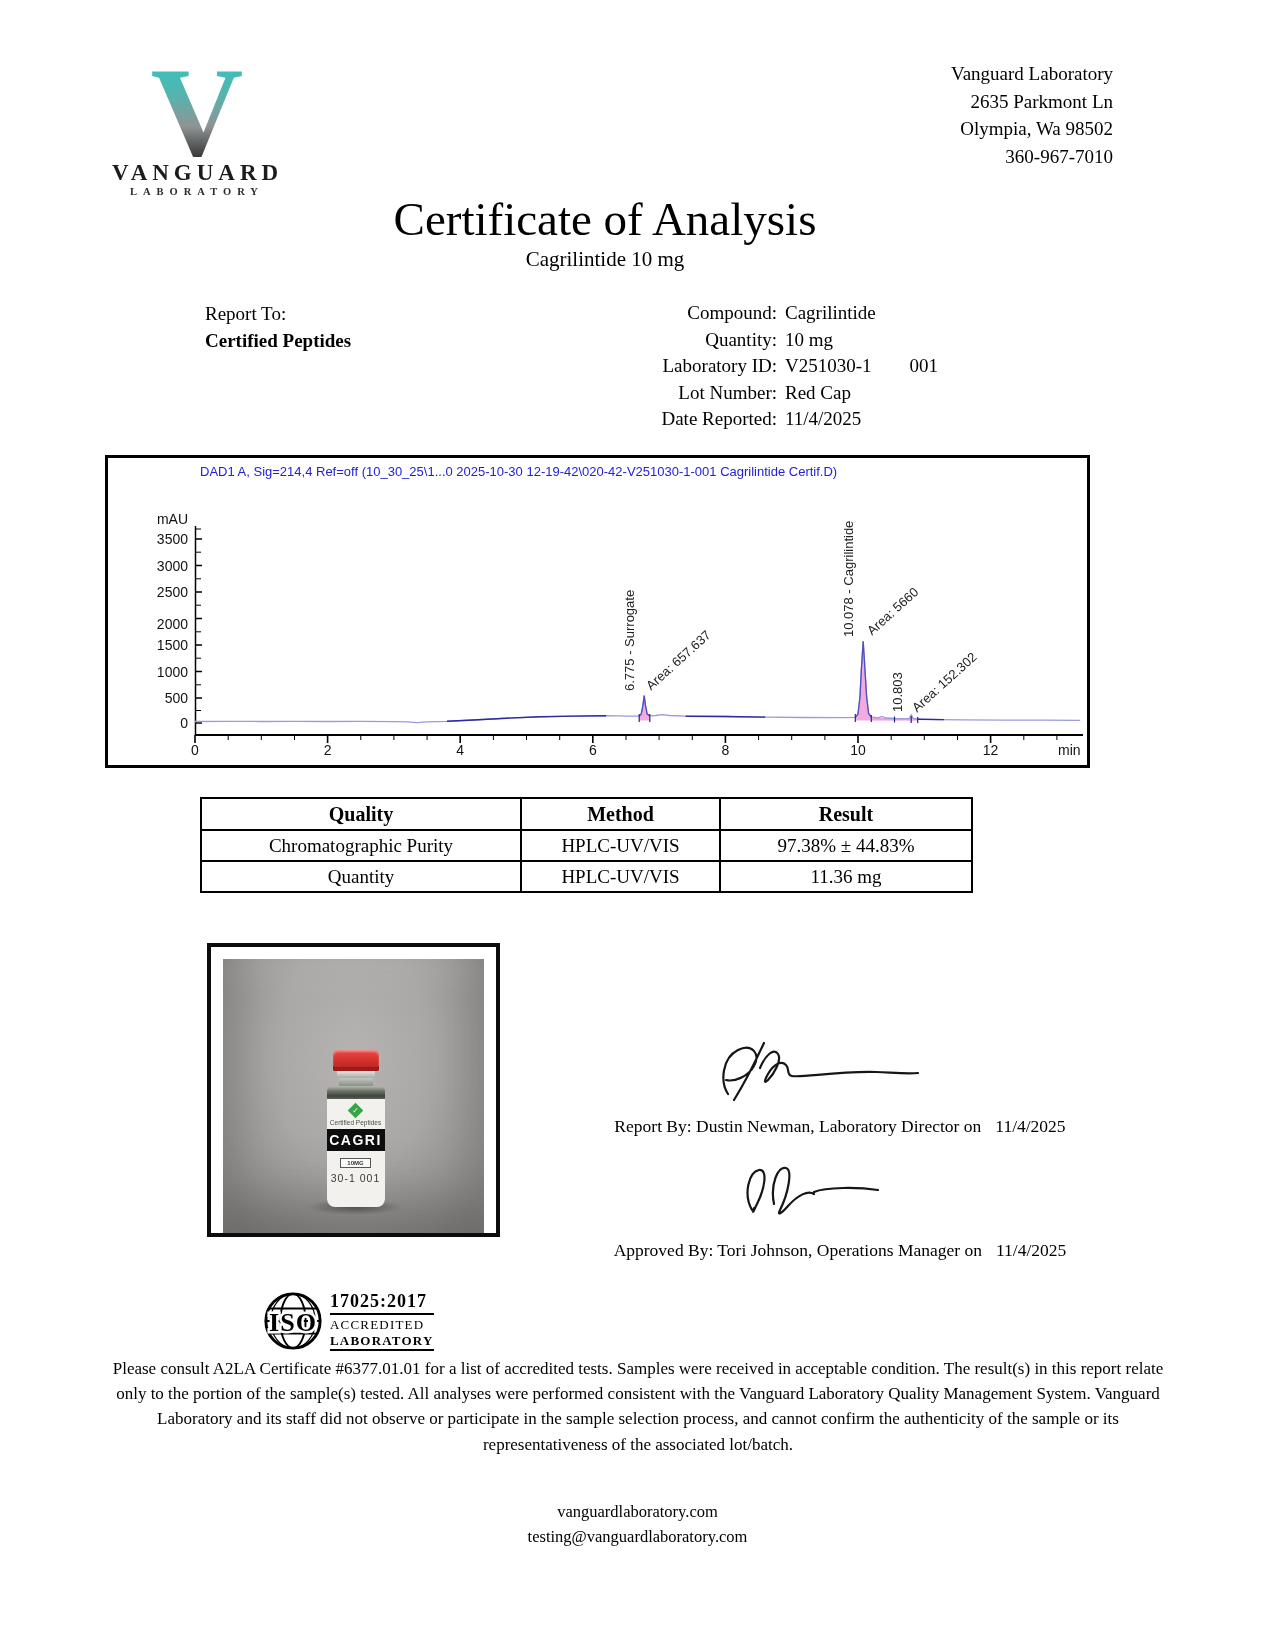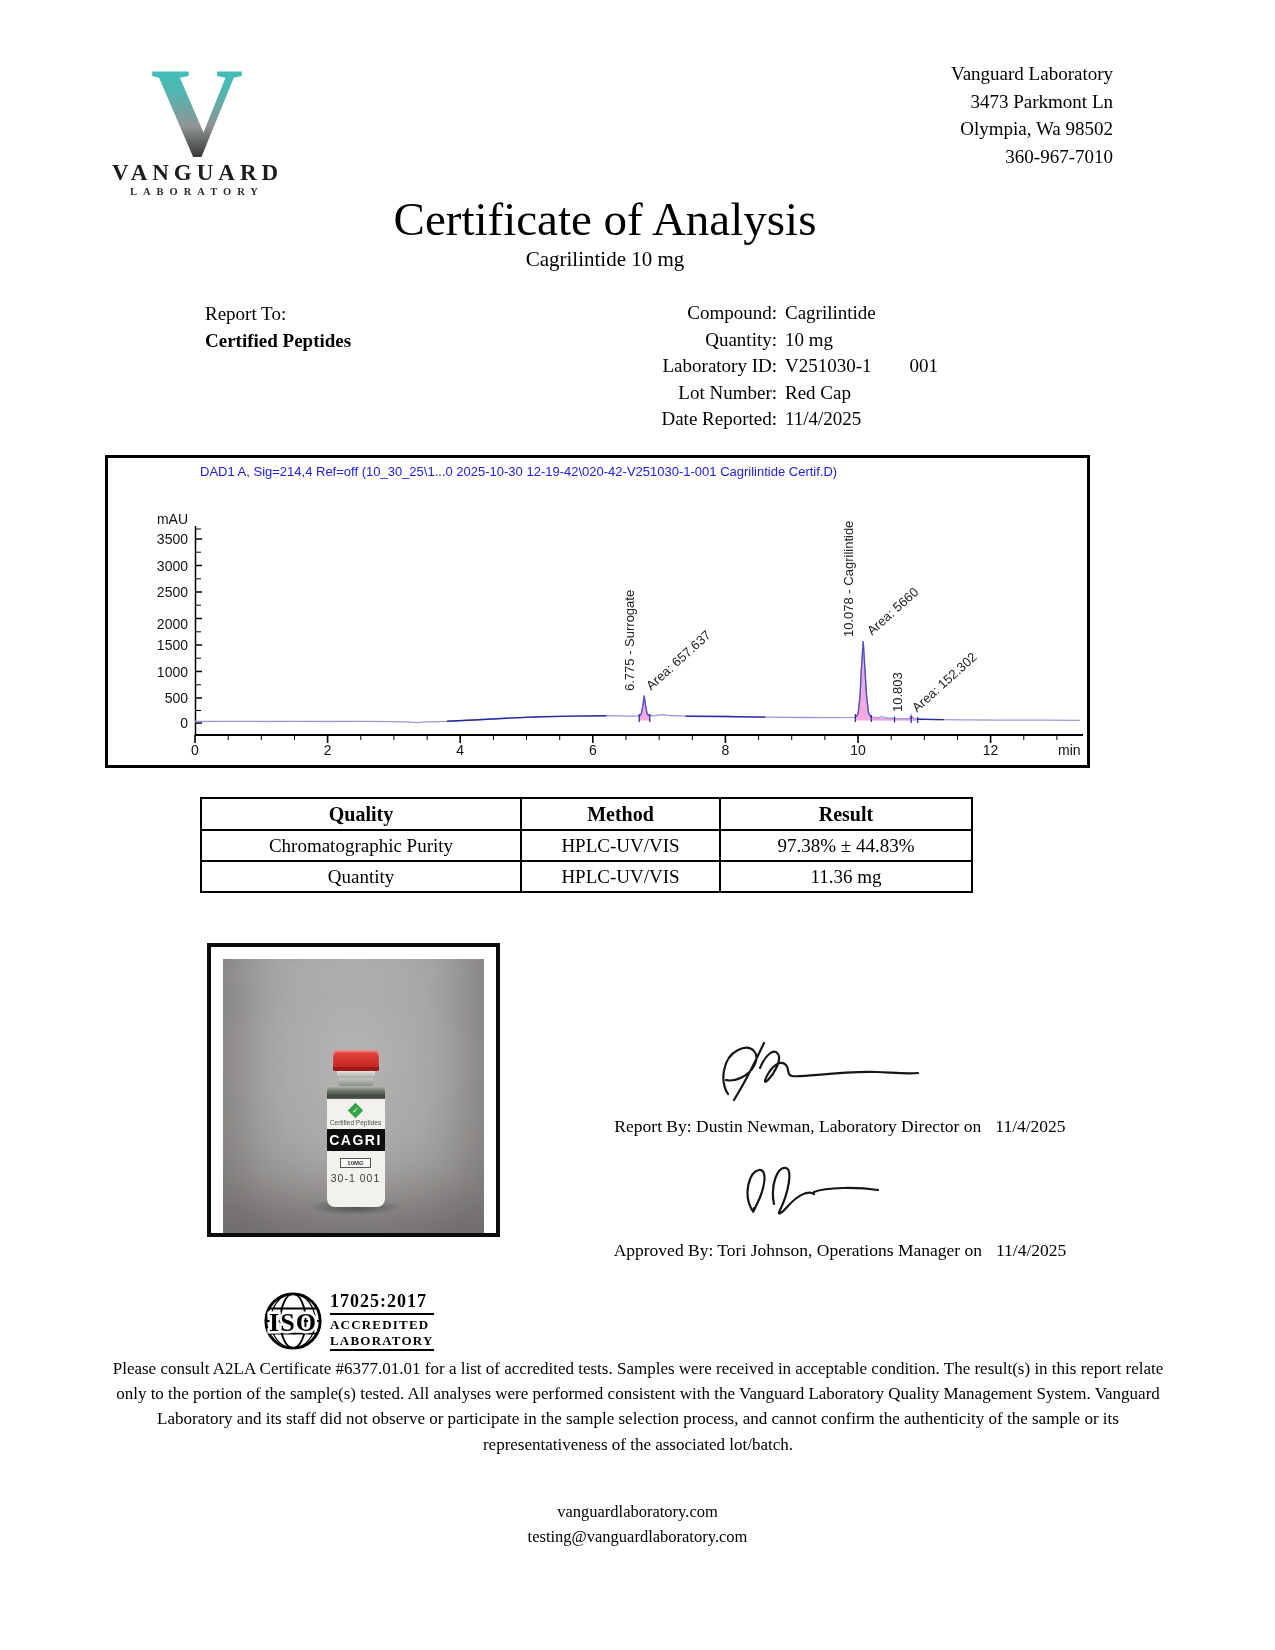"3473 Parkmont Ln" div { text: 3473 -> 2635 }
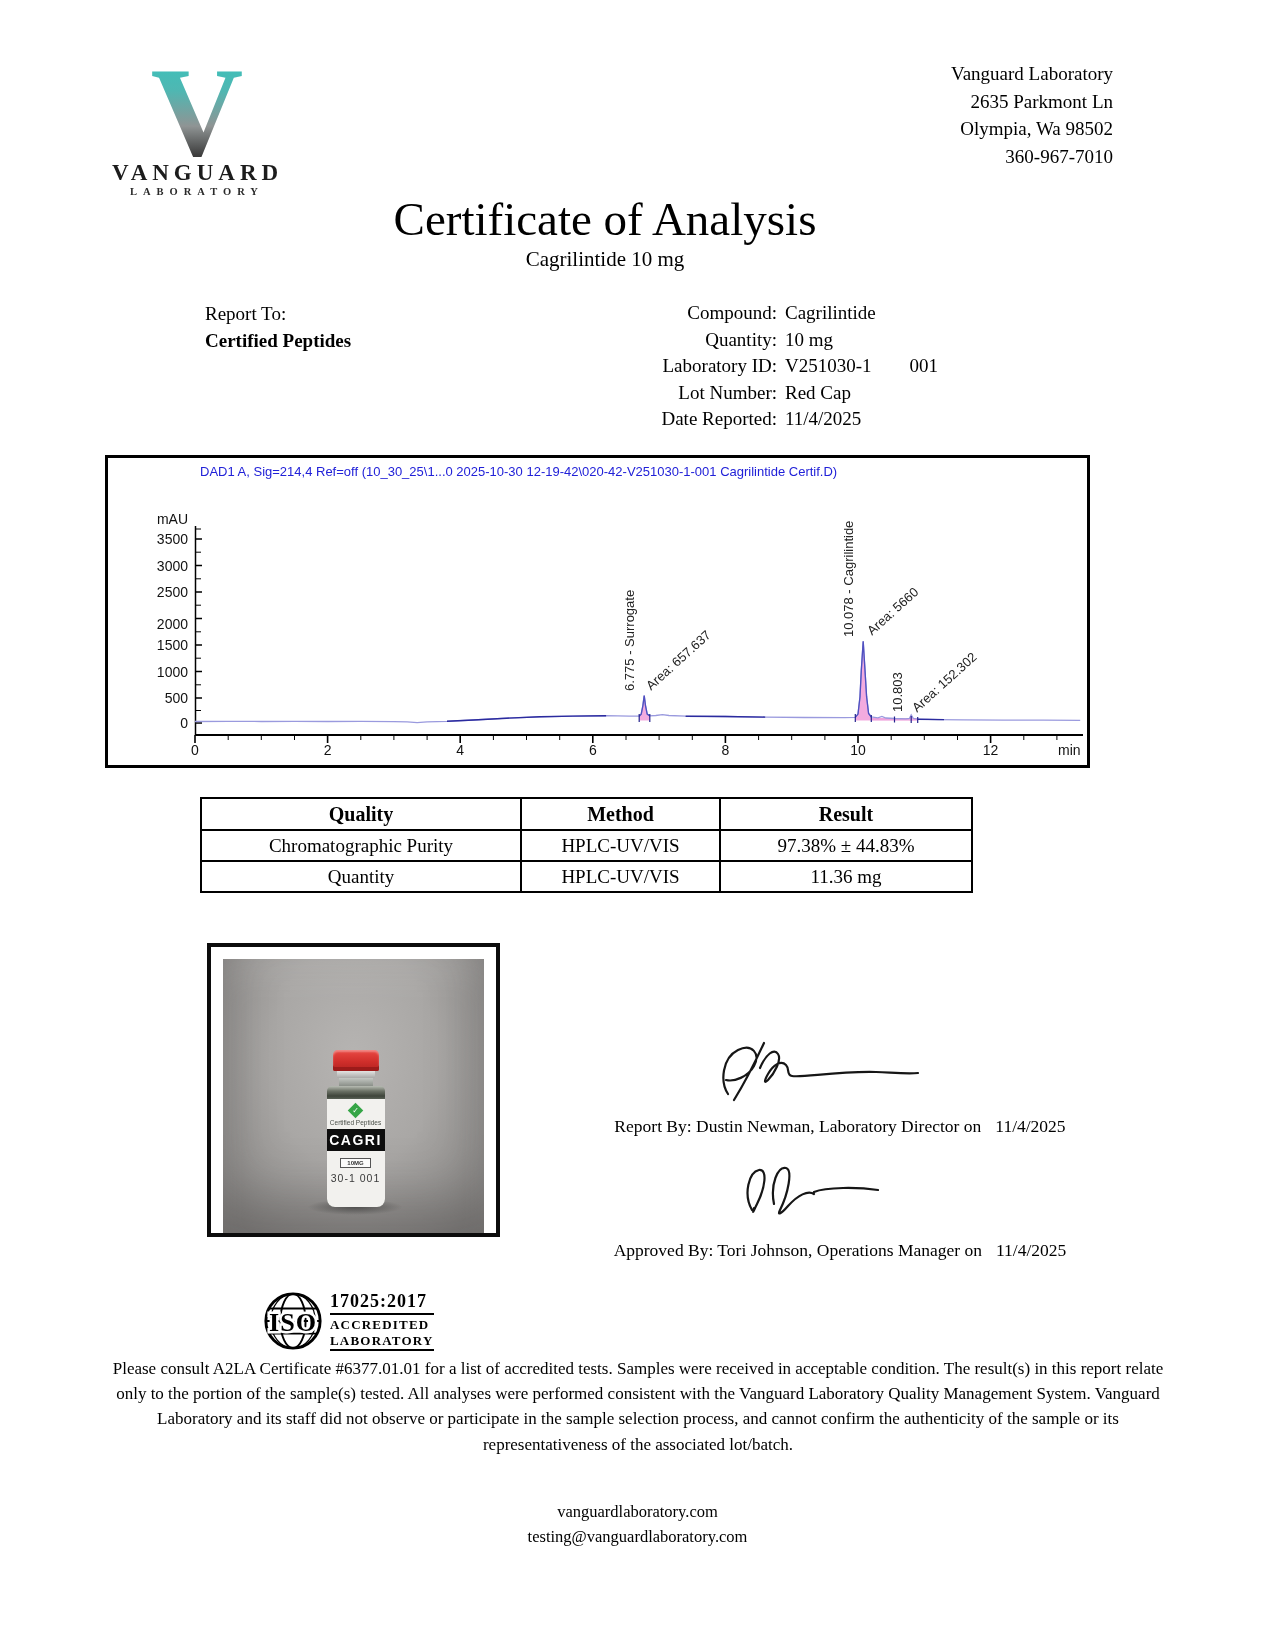"ACCREDITED" #iso-text .l2 { font-weight: bold -> normal }
